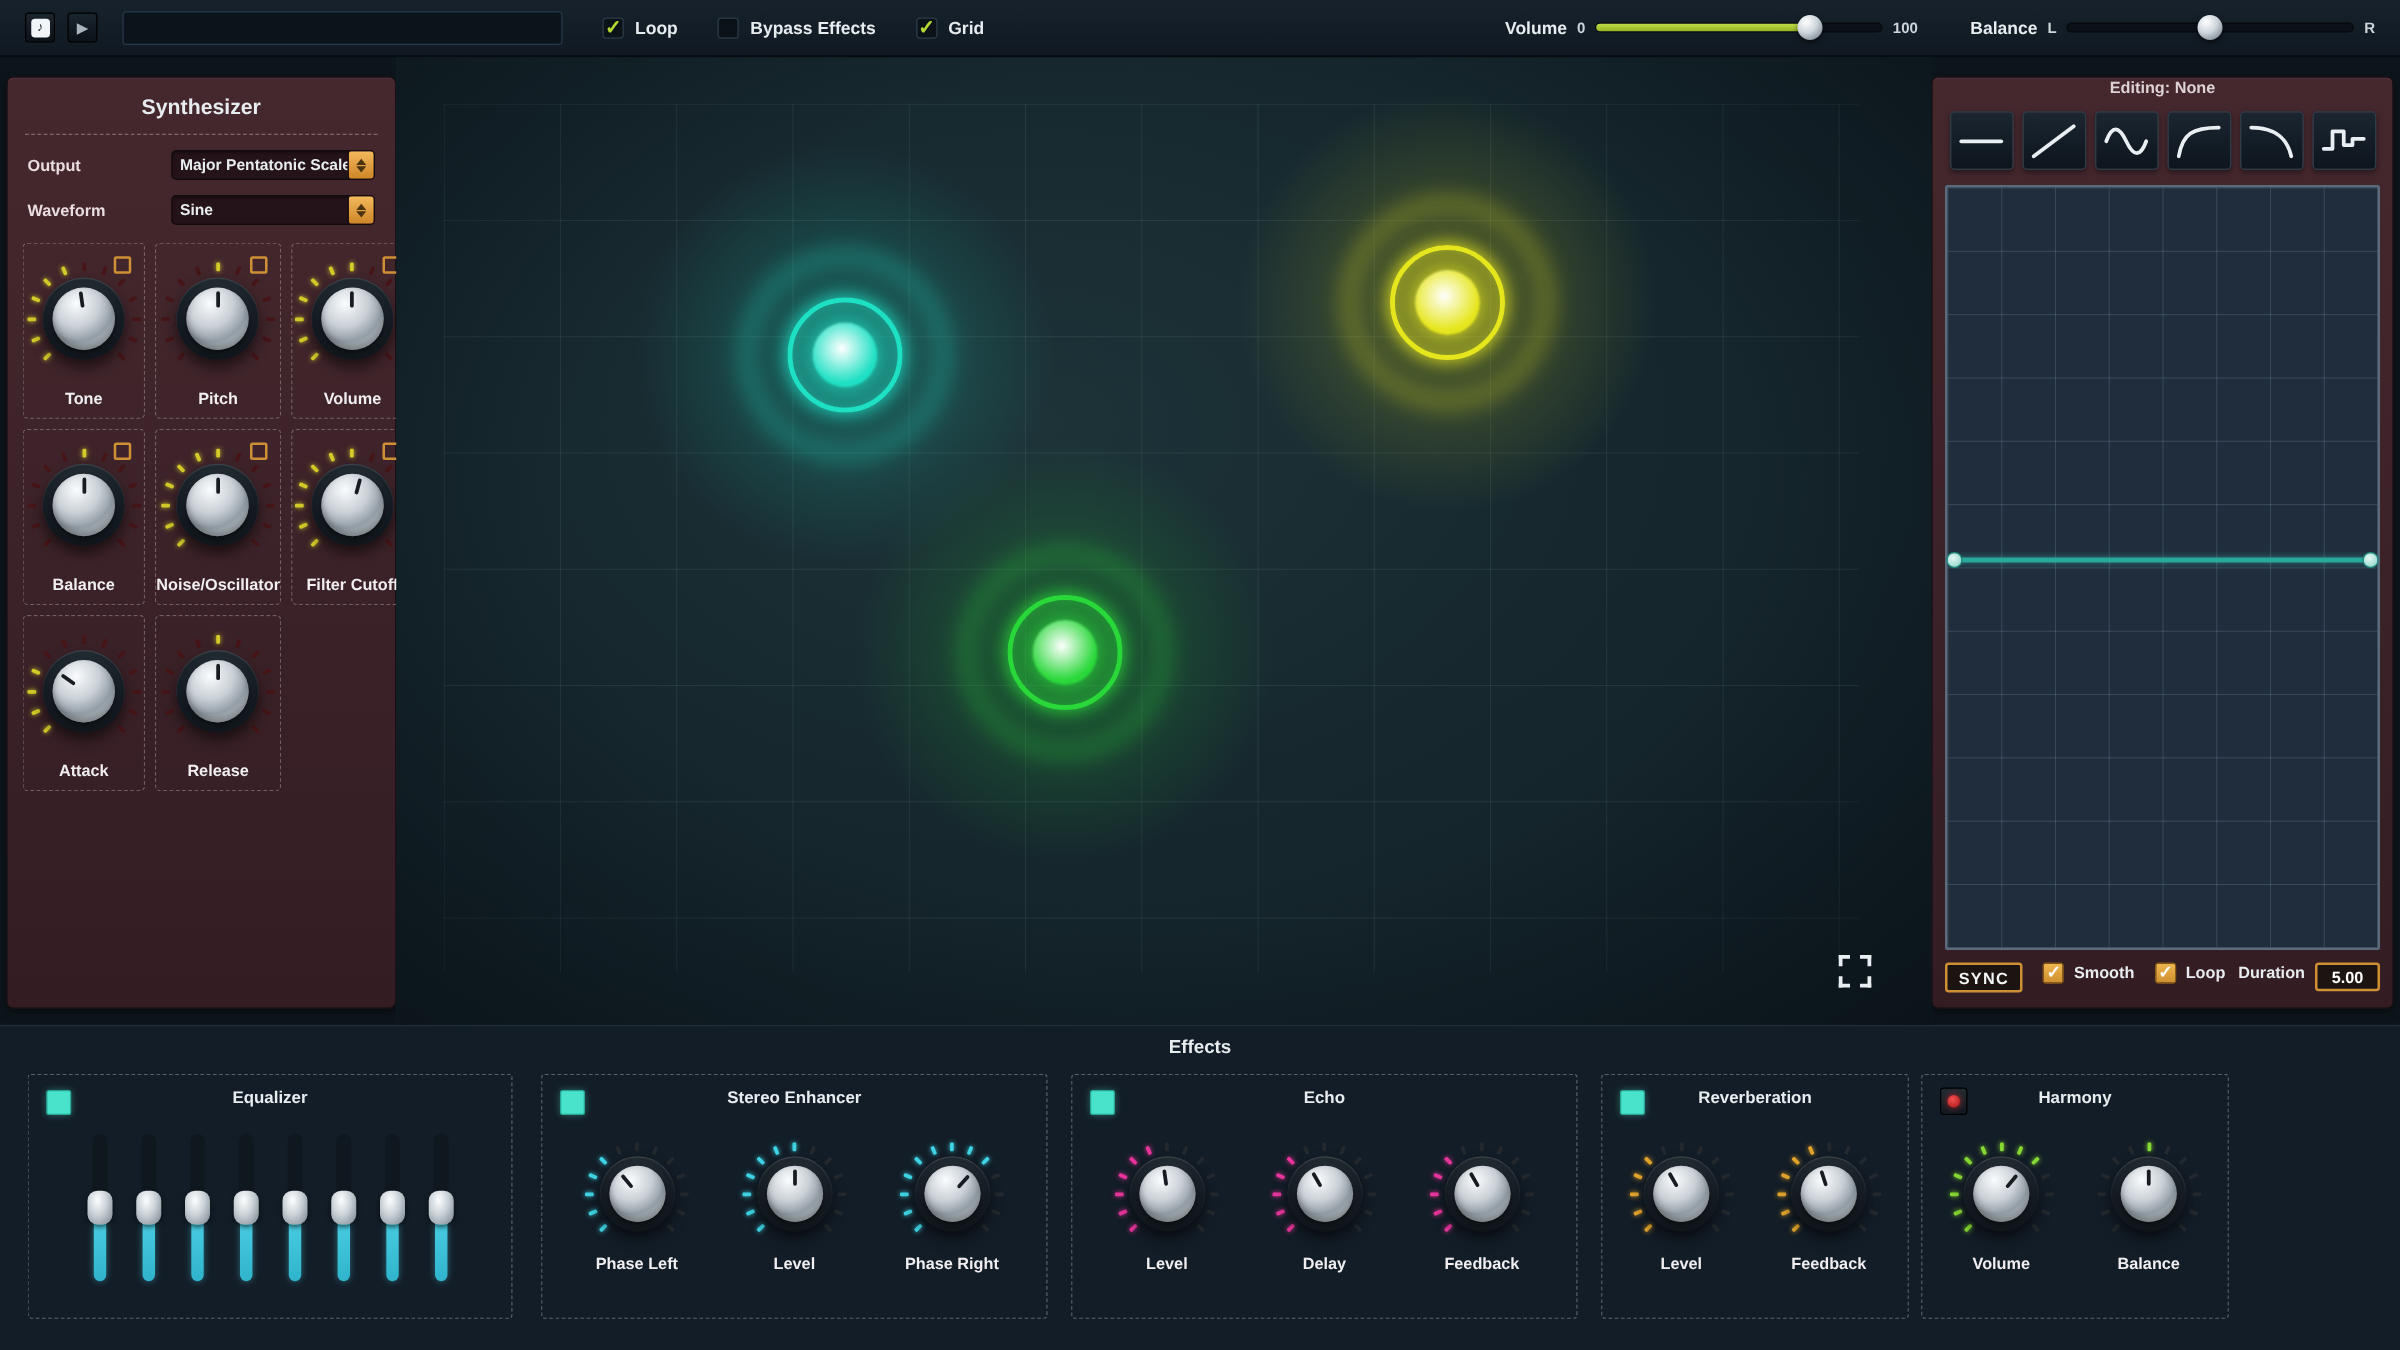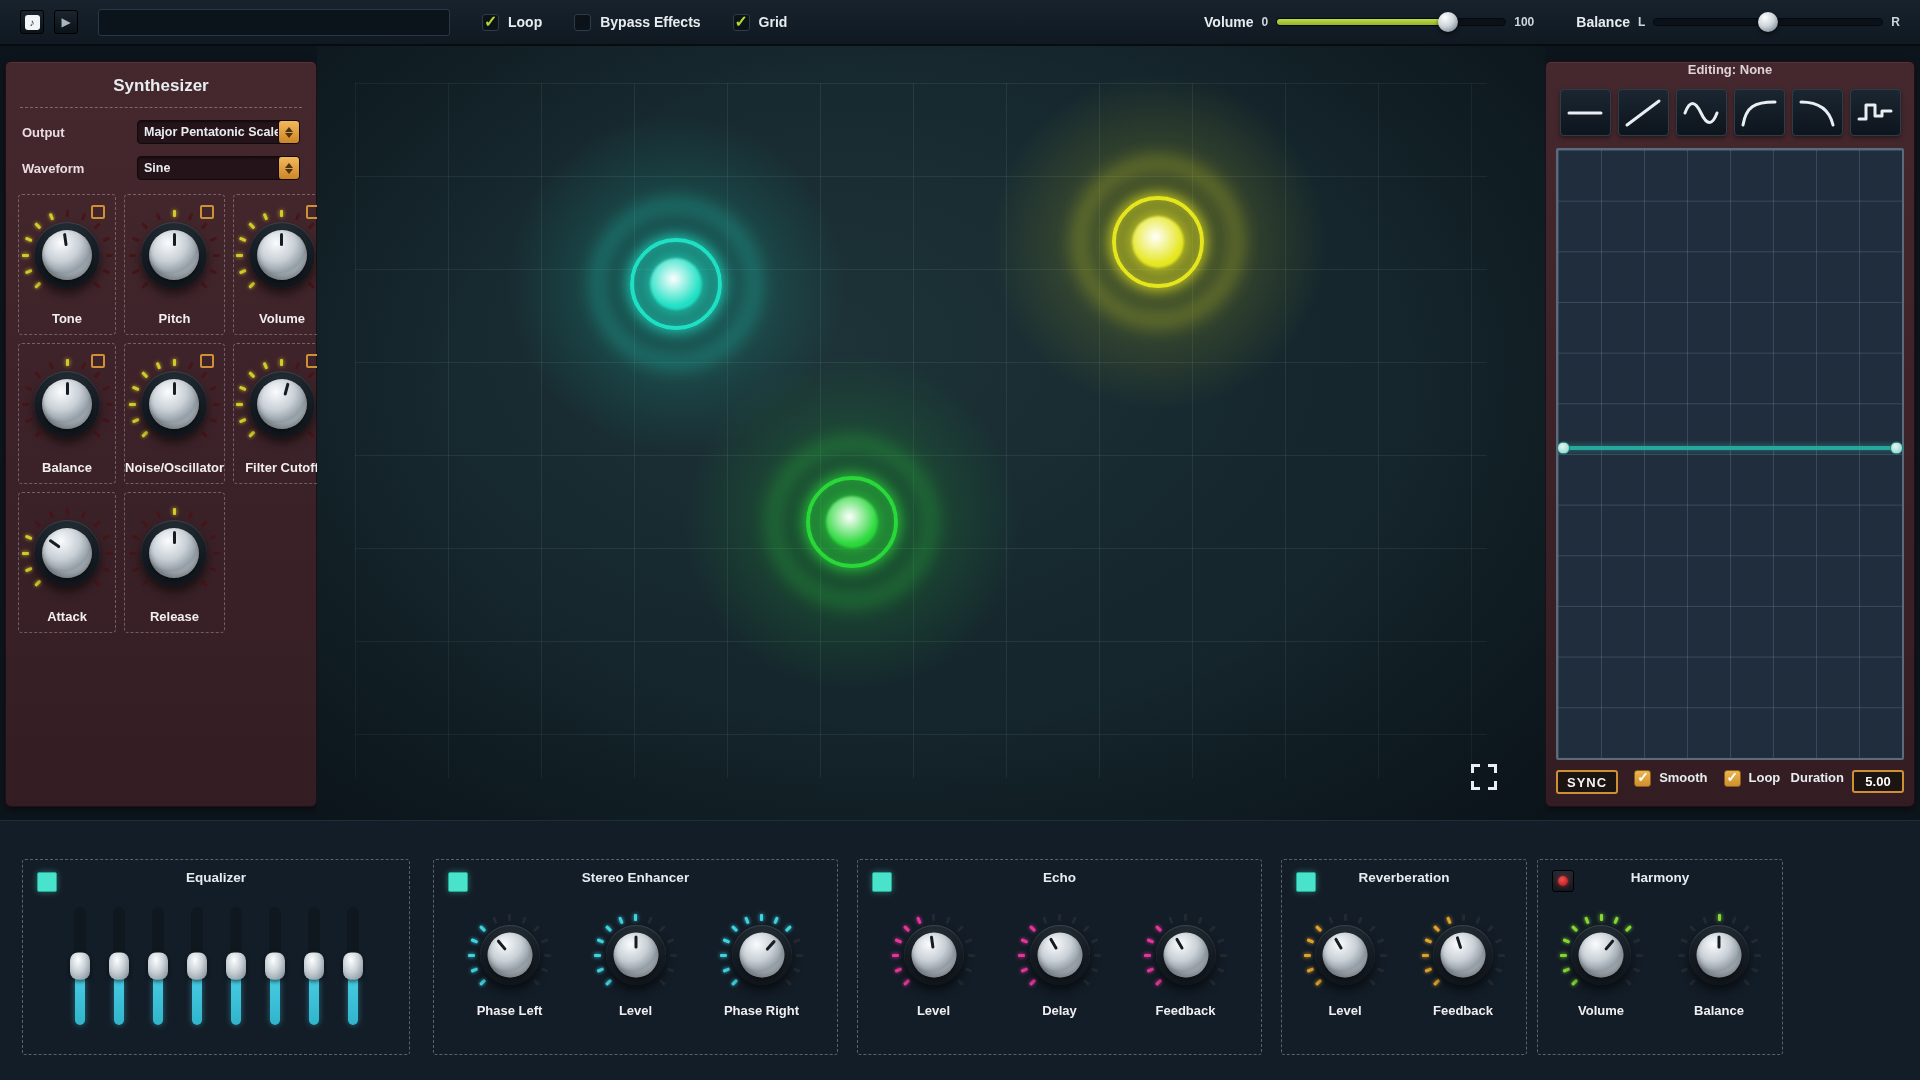"Effects" div.fxtitle-main { html: none -> <div>Effects</div> }
